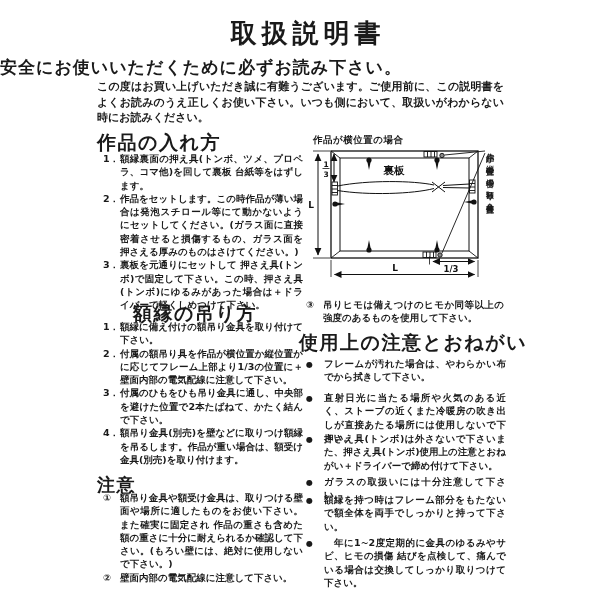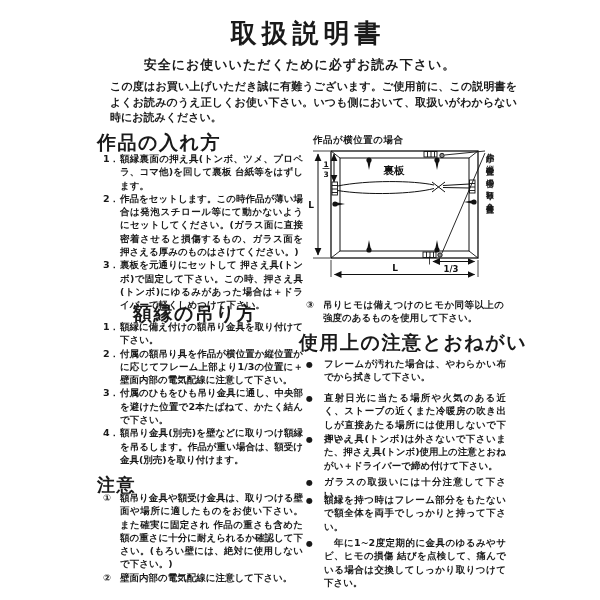"安全にお使いいただくために必ずお読み下さい。" .subtitle { font-size: 13px -> 17px; text-align: center -> left }
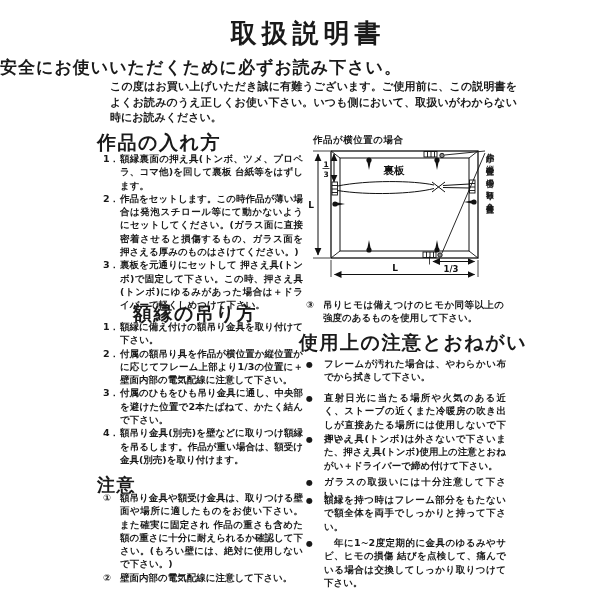"この度はお買い上げいただき誠に有難うございます。ご使用前に、この説明書をよくお読" .intro { margin-left: 13px -> none }
